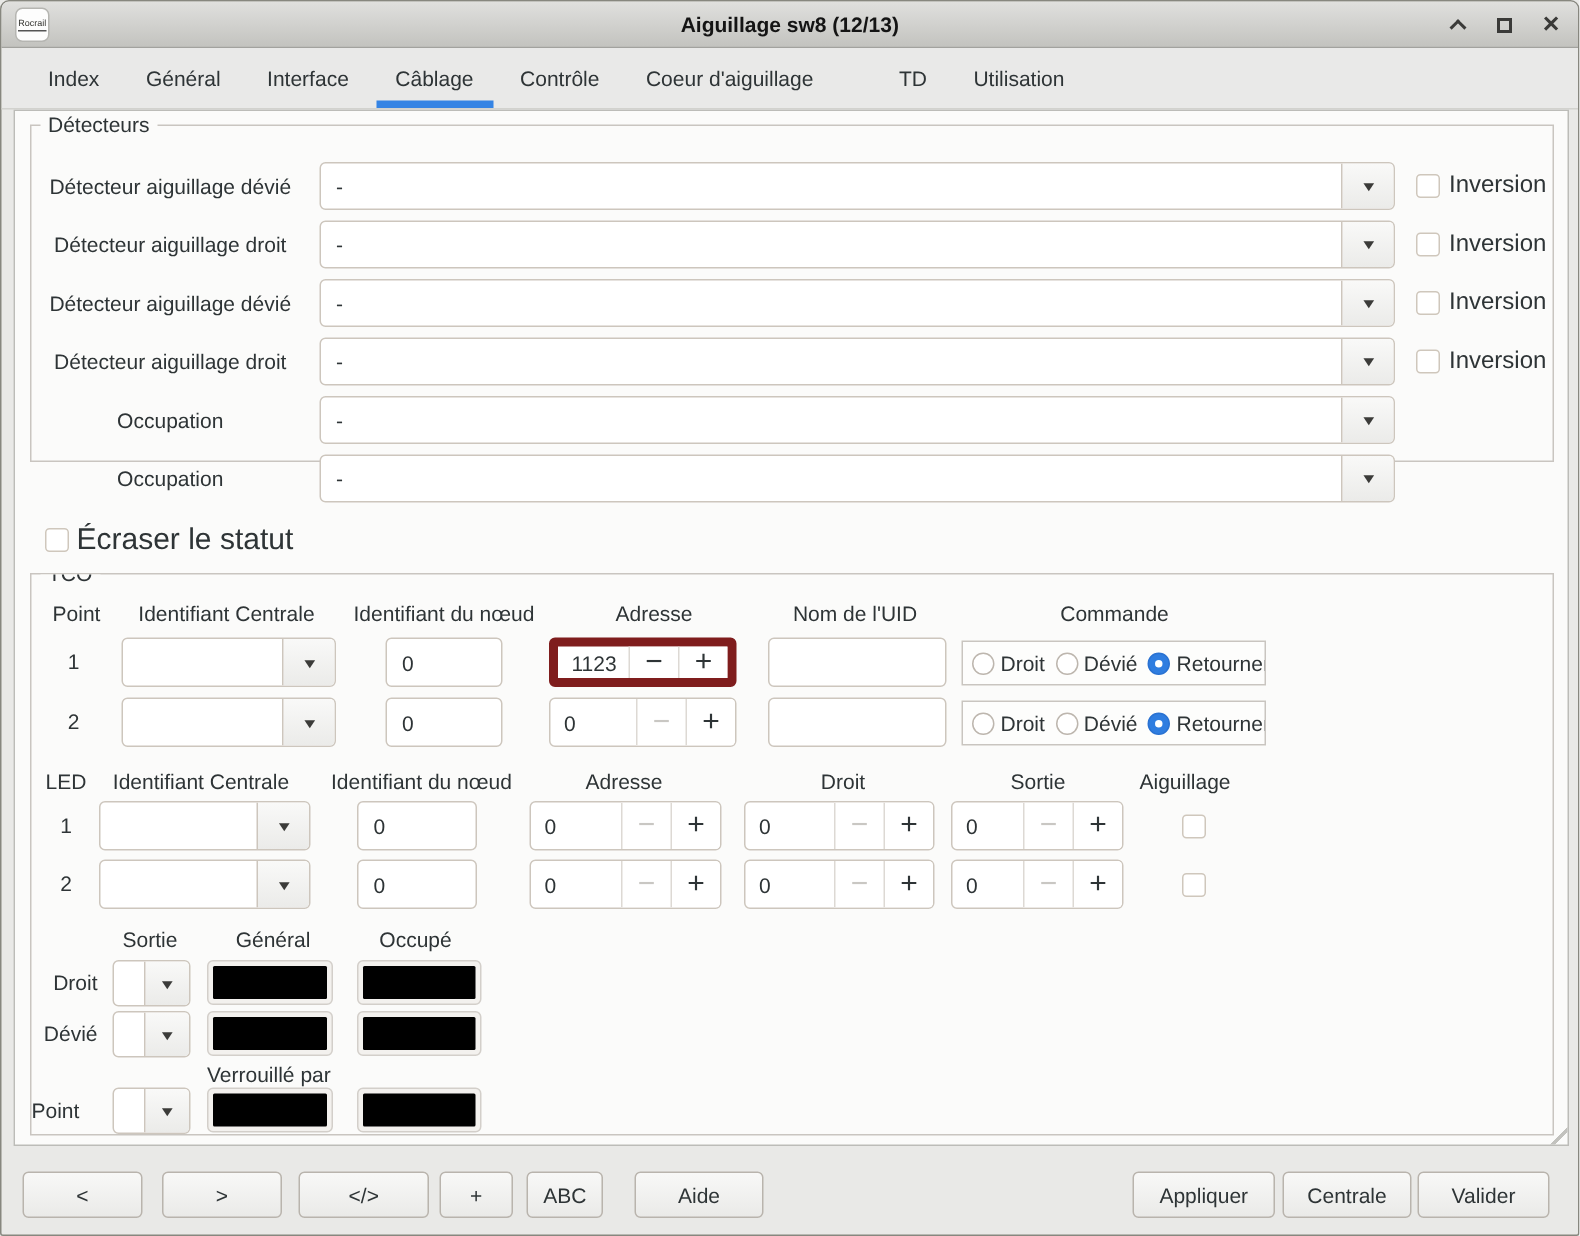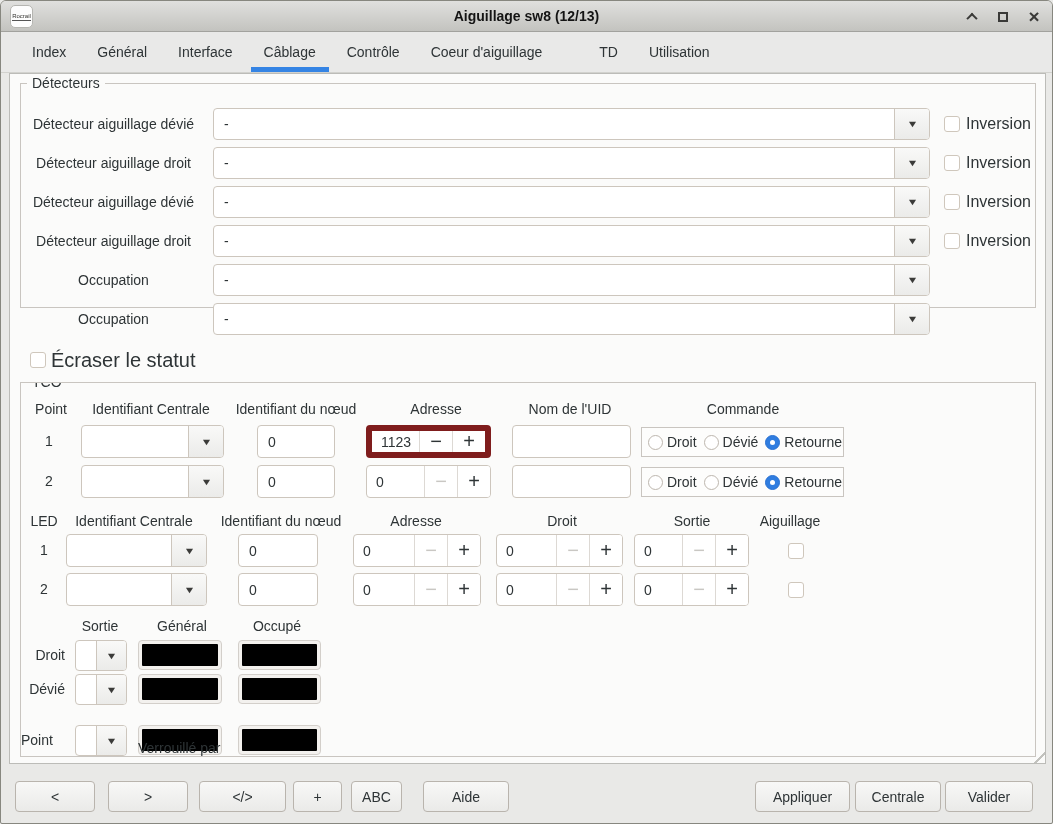"Verrouillé par" div.lbl { margin-top: 32px -> none }
